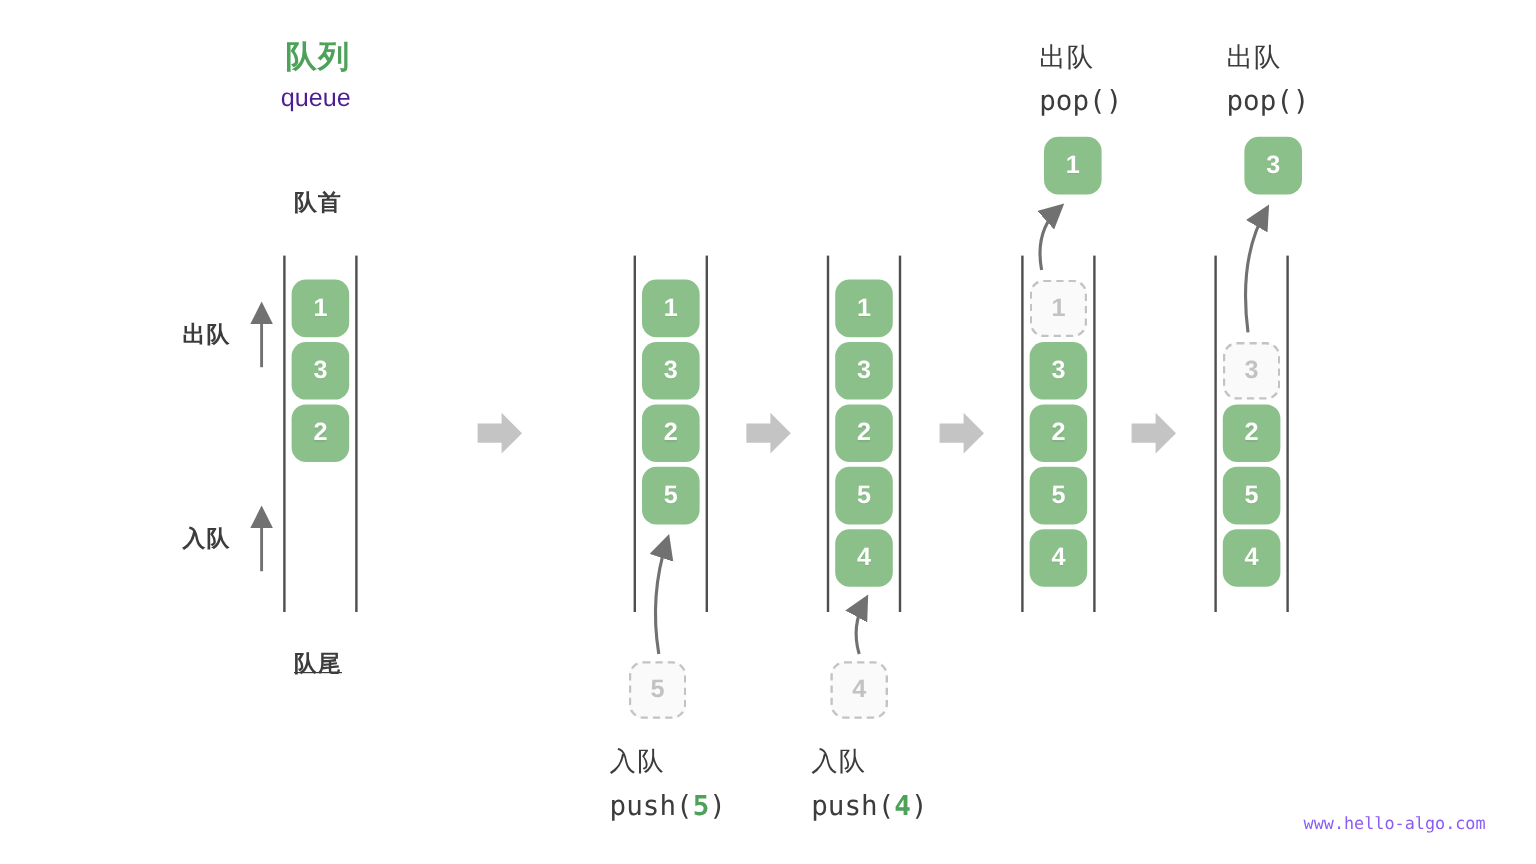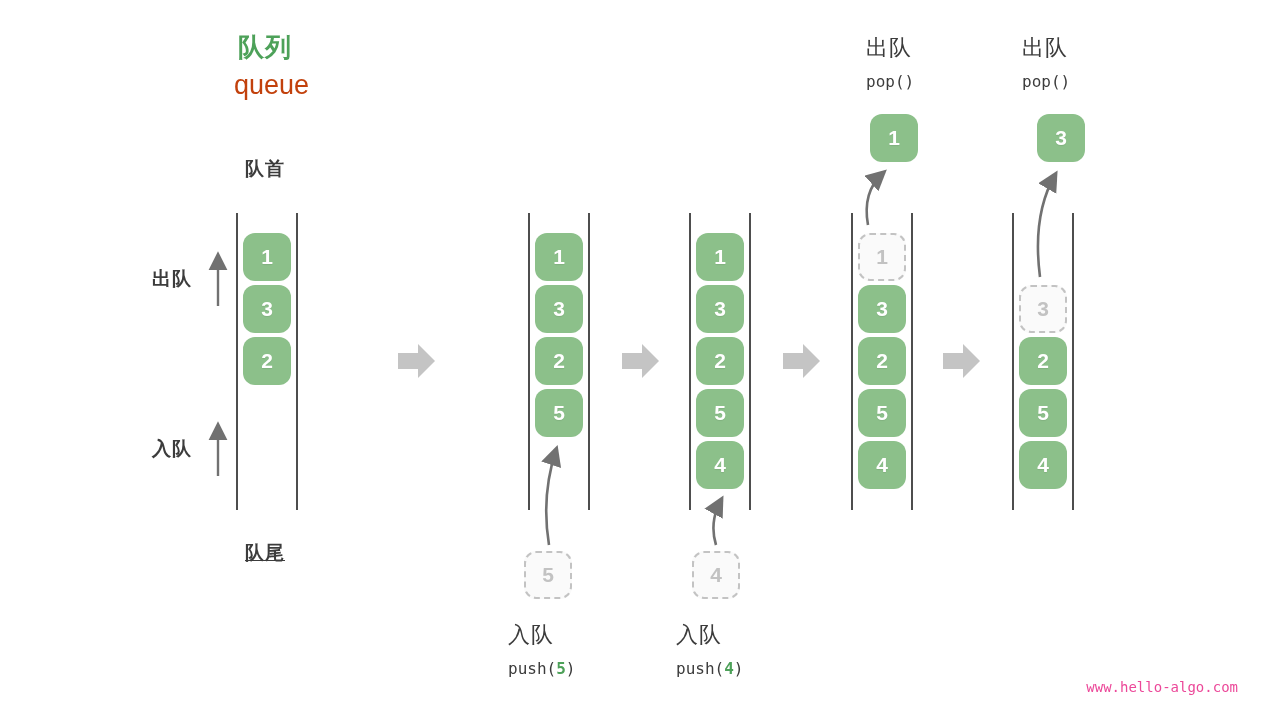"queue" .title-en { color: #c2410c -> #4c1d95; font-size: 27px -> 21px }
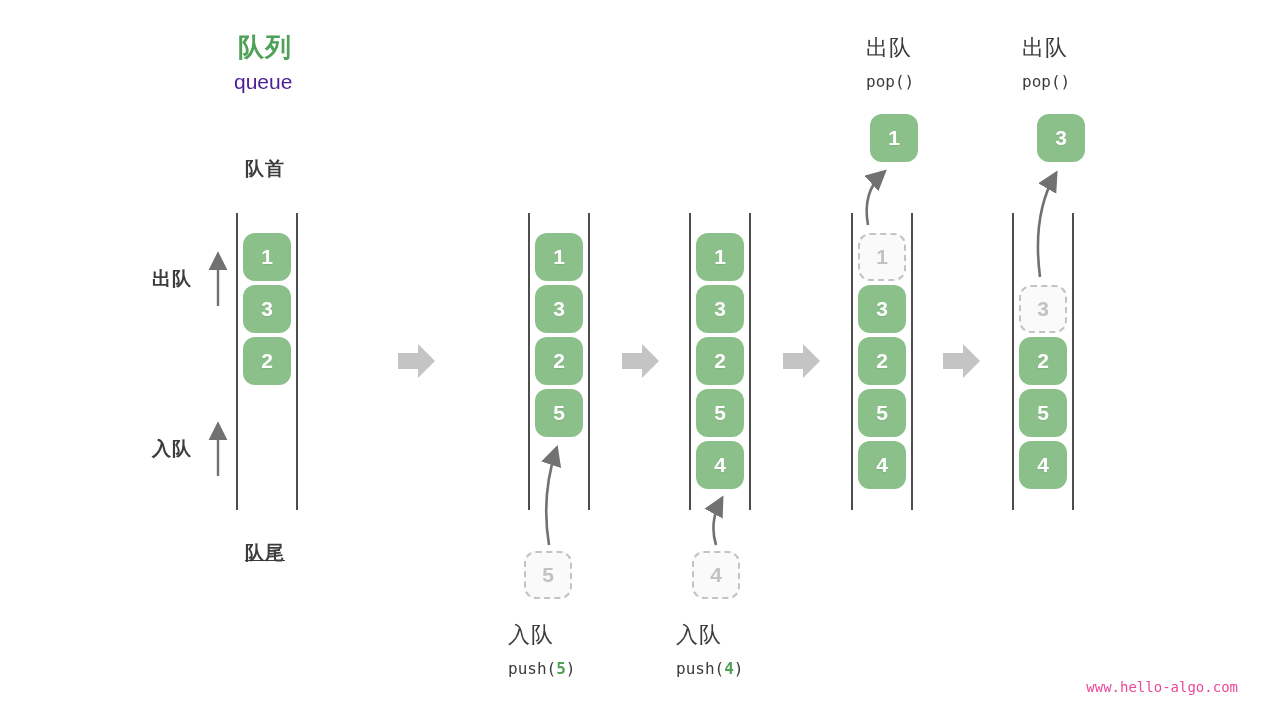"pop()" .op-code { font-size: 16px -> 23px }
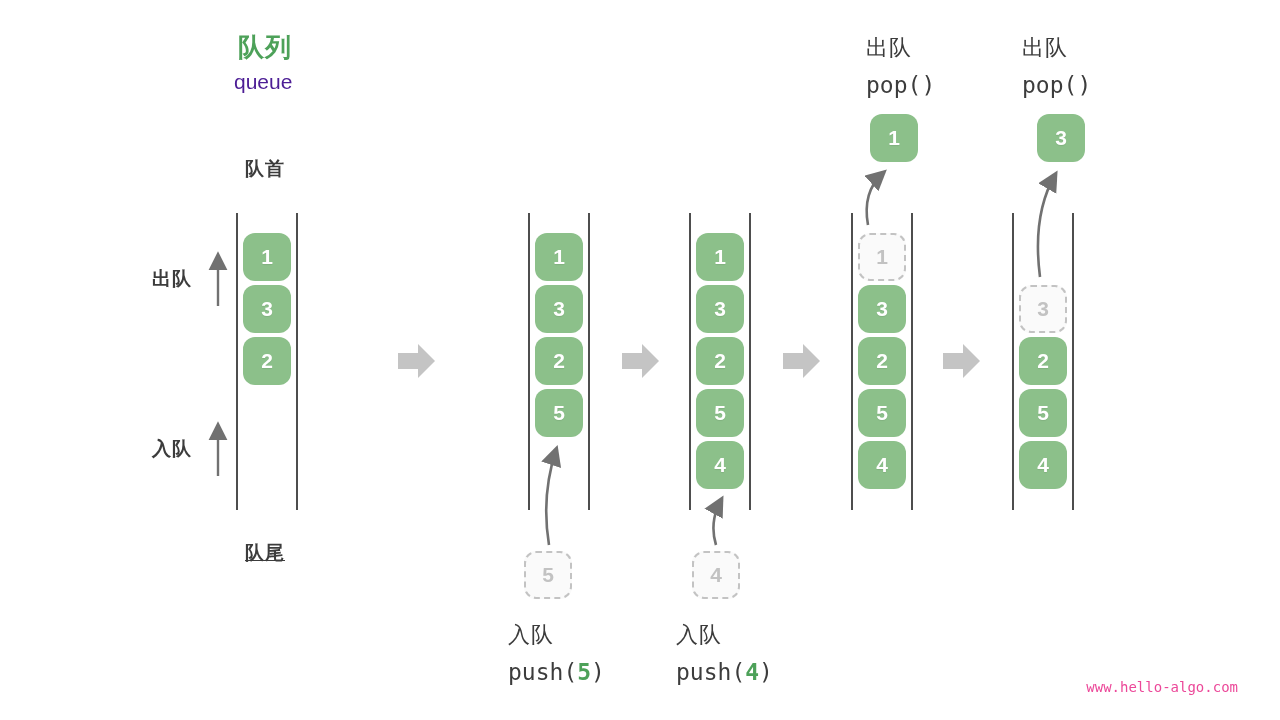"www.hello-algo.com" .watermark { color: #ec4899 -> #8b5cf6 }
